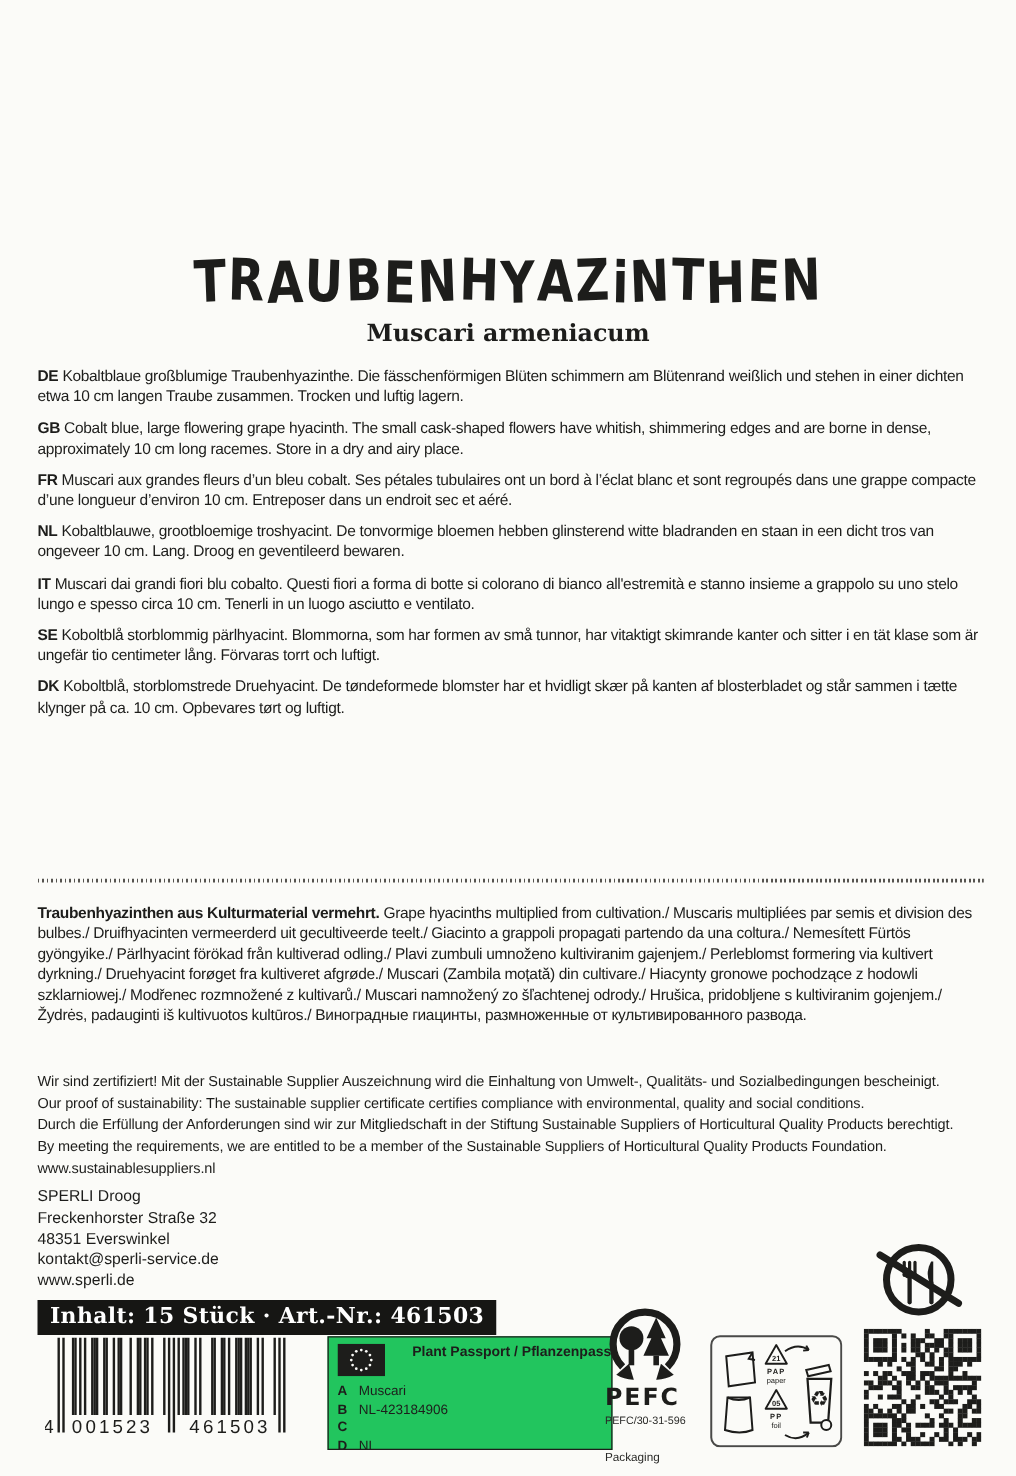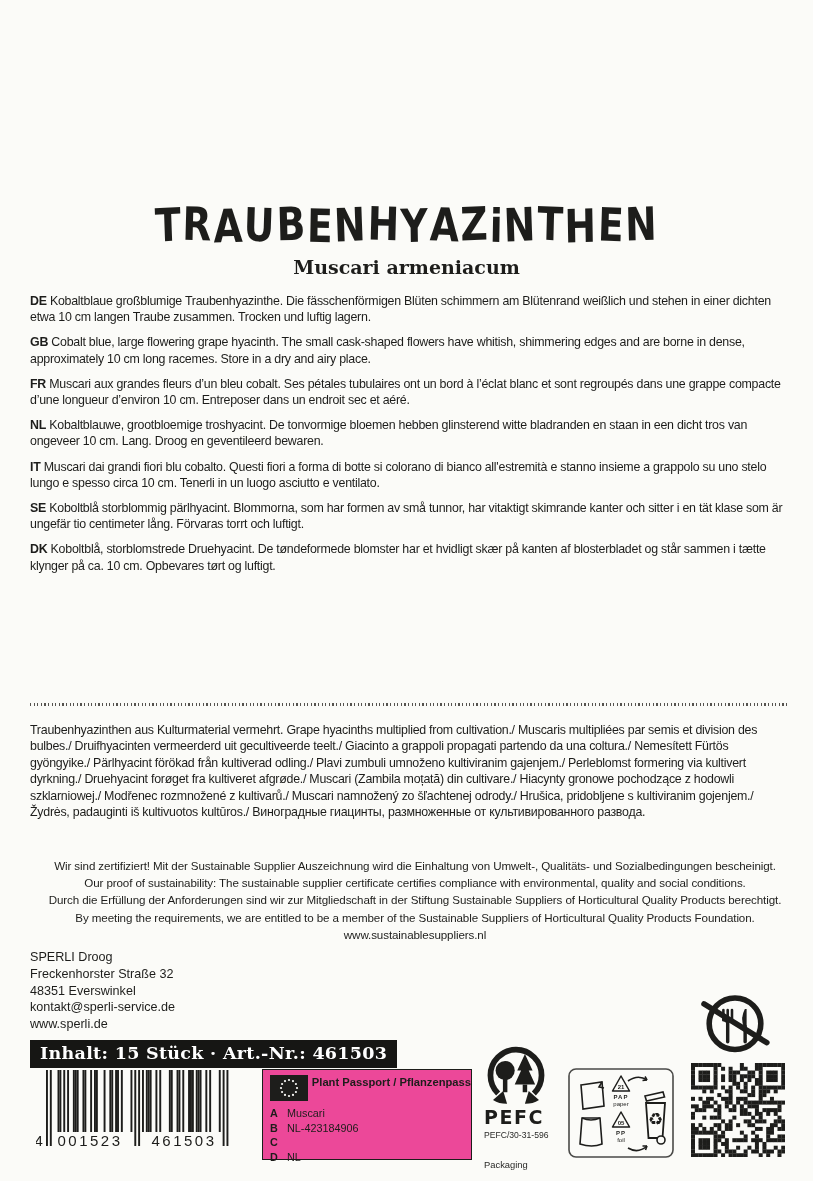"Traubenhyazinthen aus Kulturmaterial" .prop-lead { font-weight: 400 -> 700 }
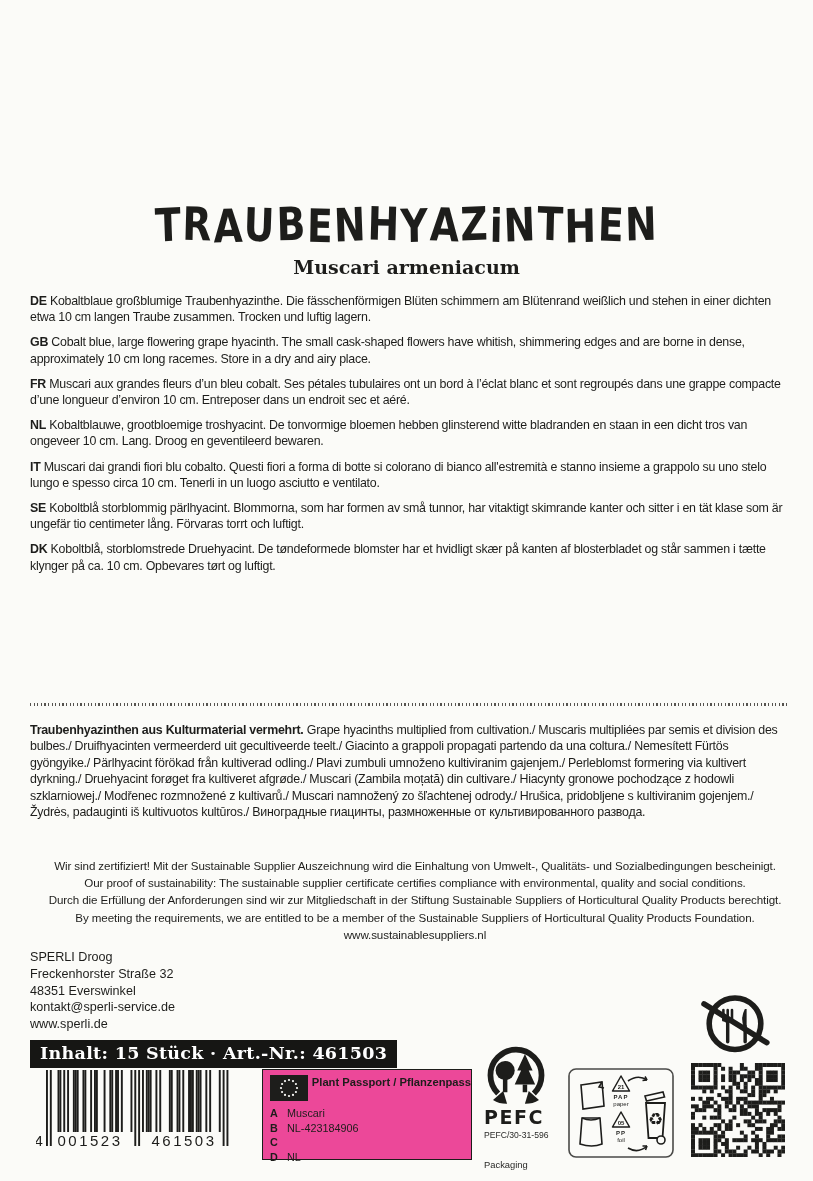"Wir sind zertifiziert! Mit der" .sust { text-align: center -> none }
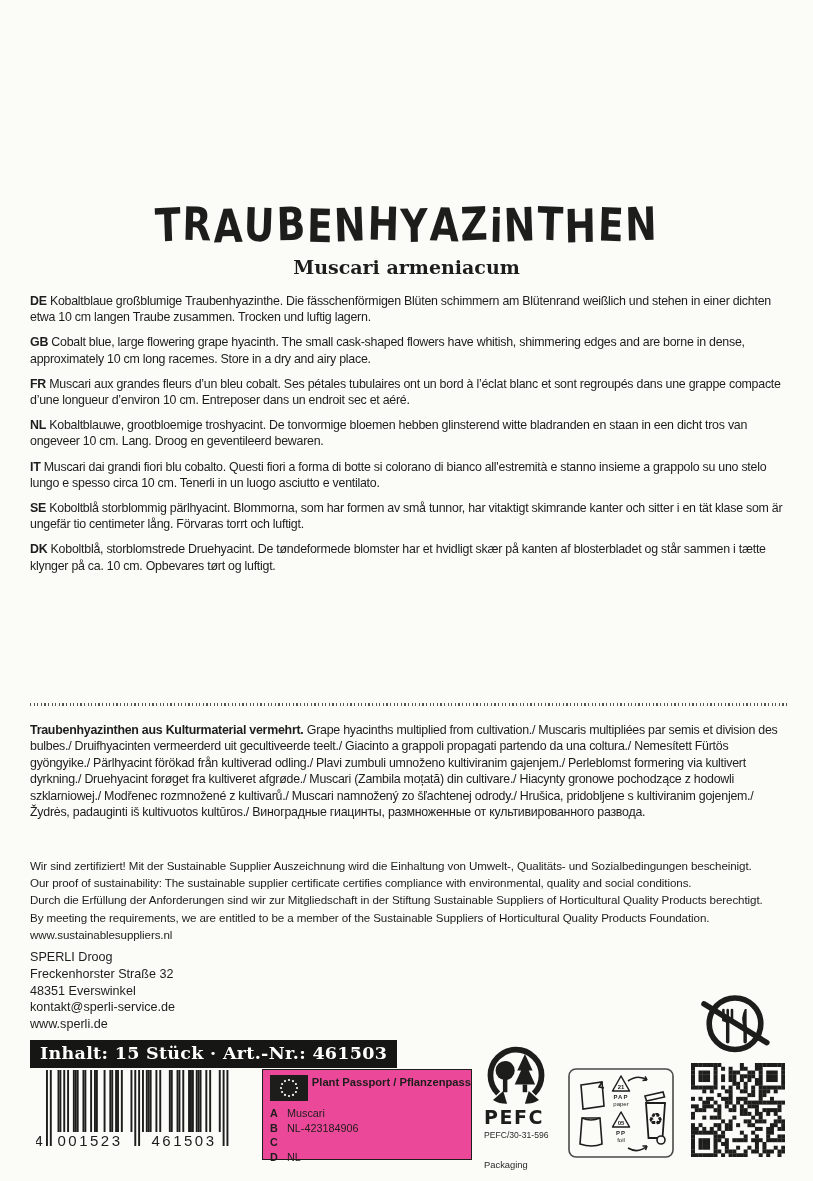"Plant Passport / Pflanzenpass" .passport { background: #ec4899 -> #22c55e; width: 210px -> 228px }
